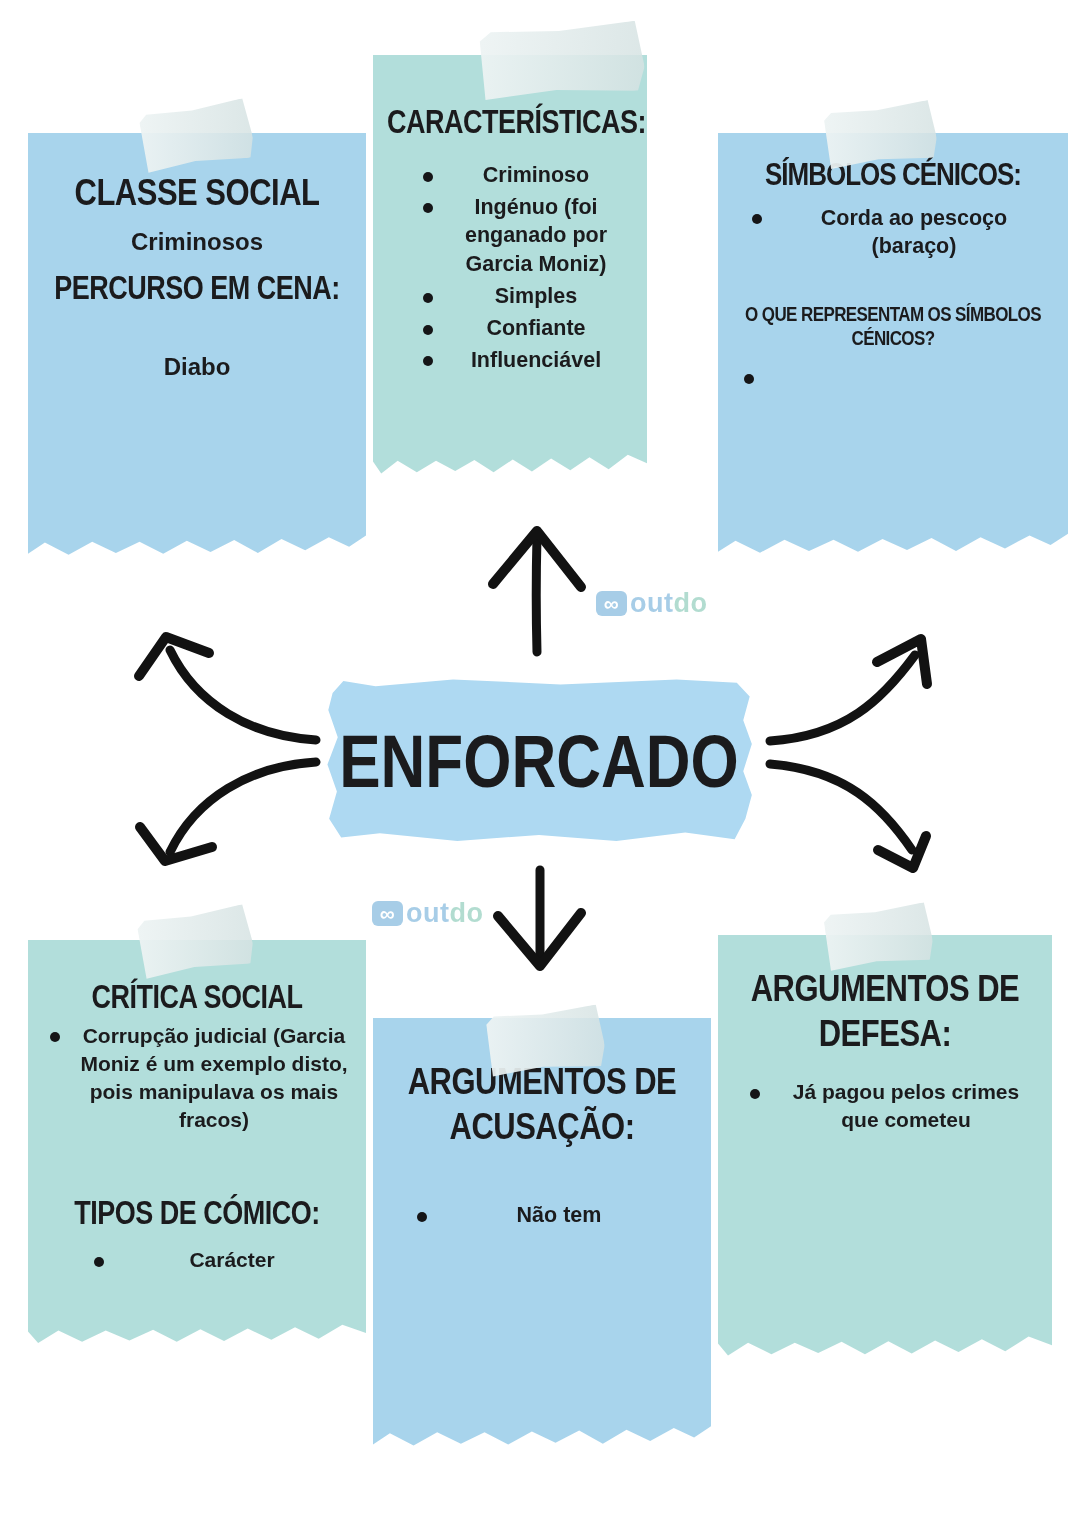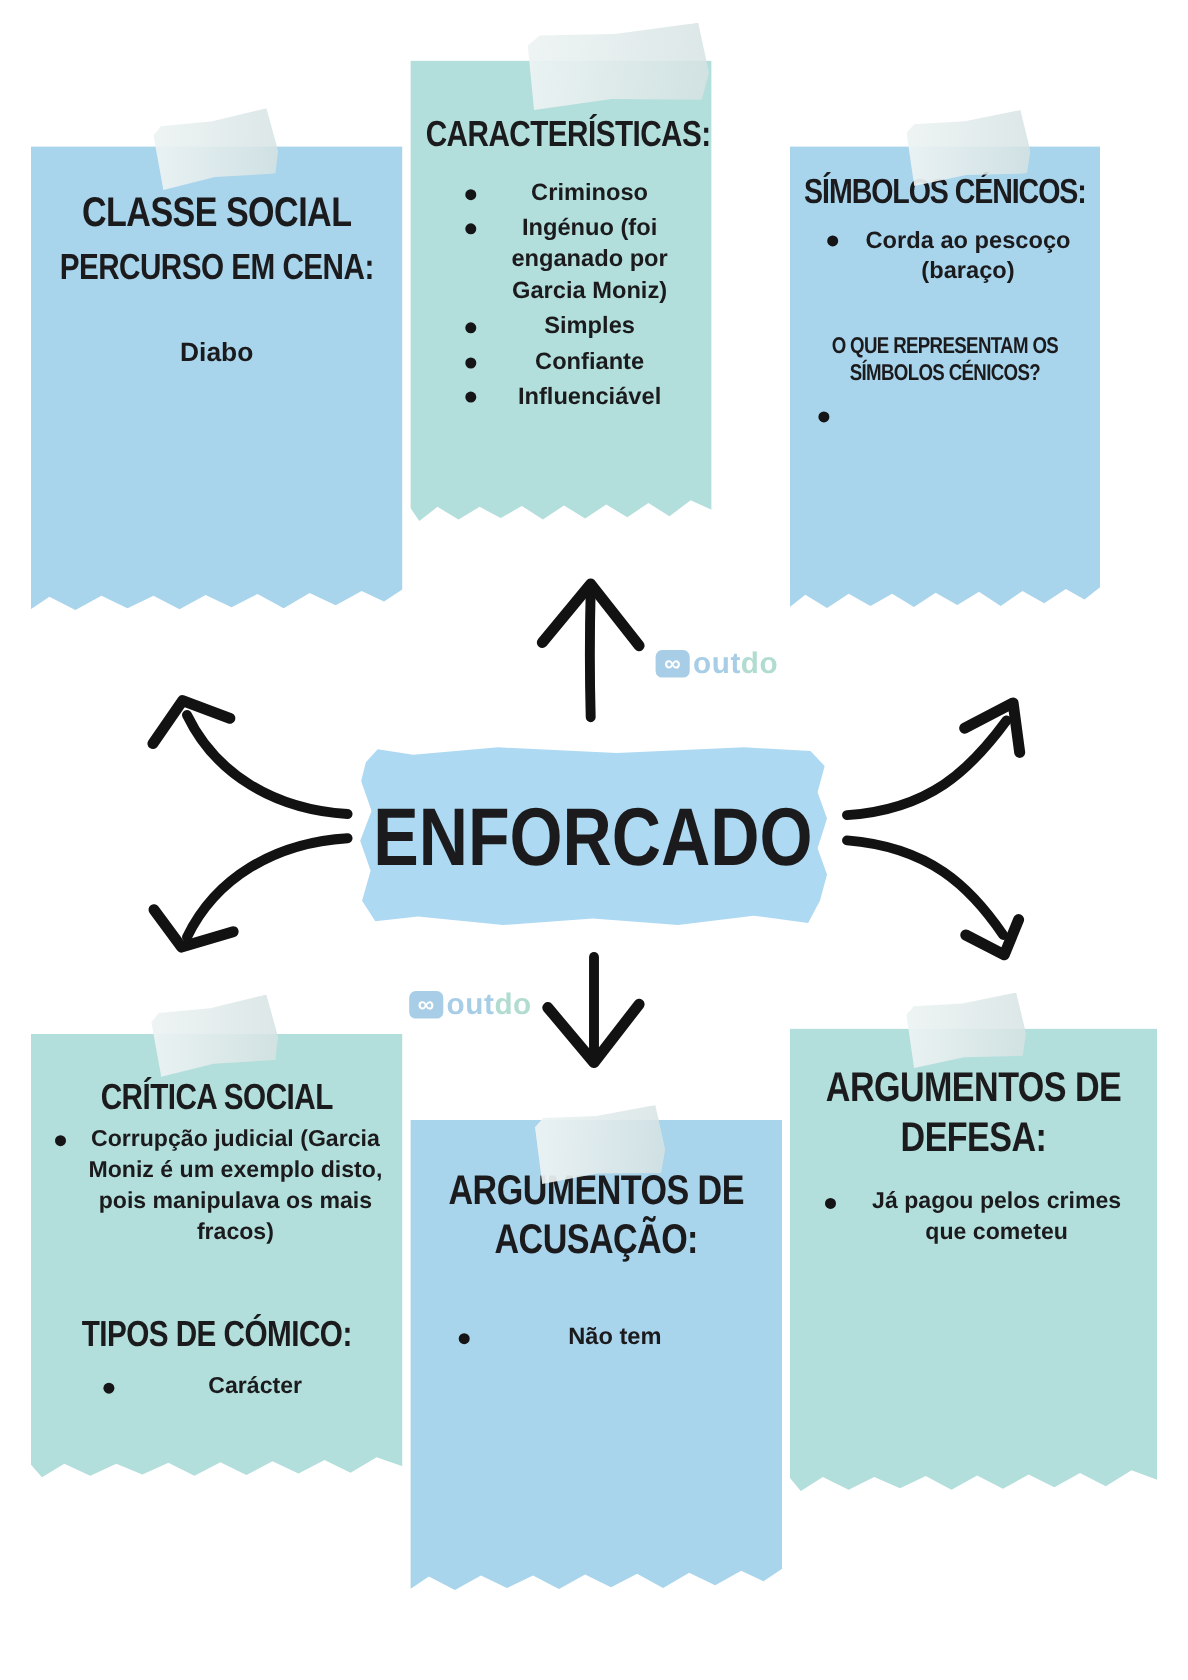"SÍMBOLOS CÉNICOS:" .note-tr { width: 282px -> 350px }
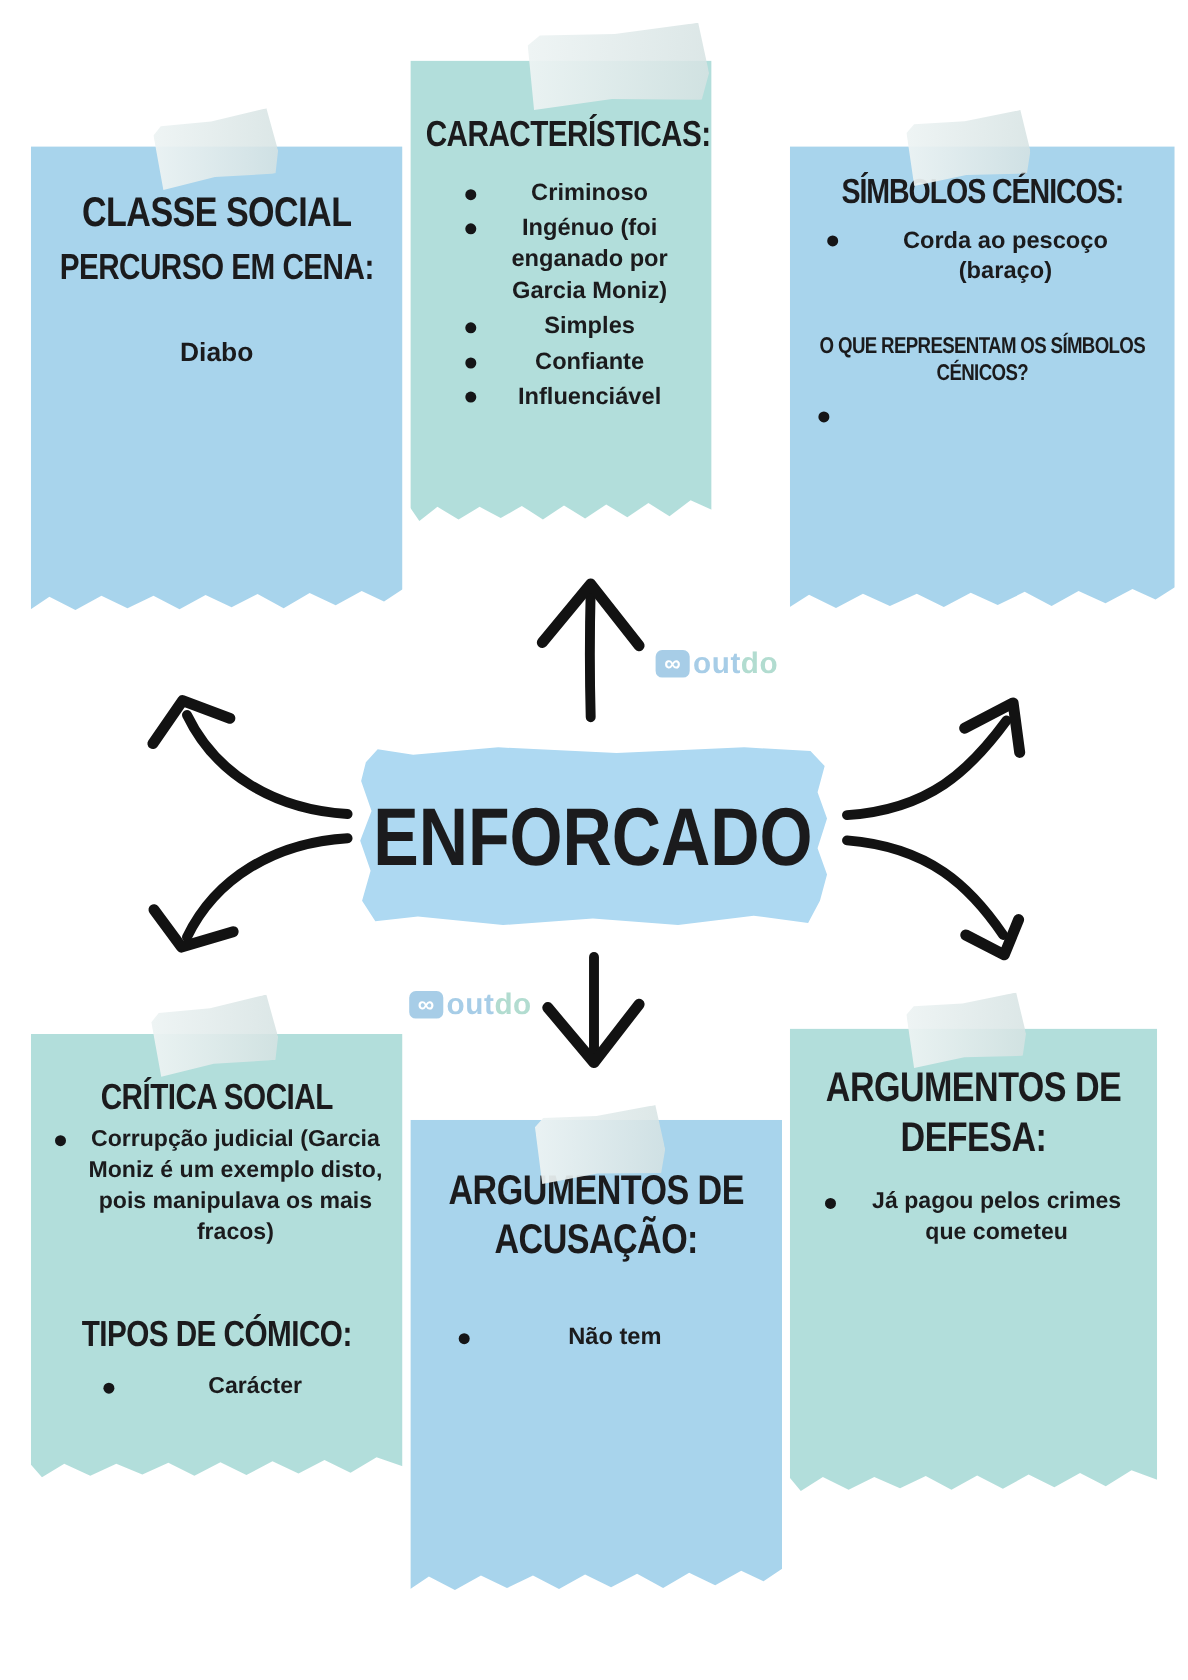"Criminosos" div.text-line { html: none -> <div>Criminosos</div> }
